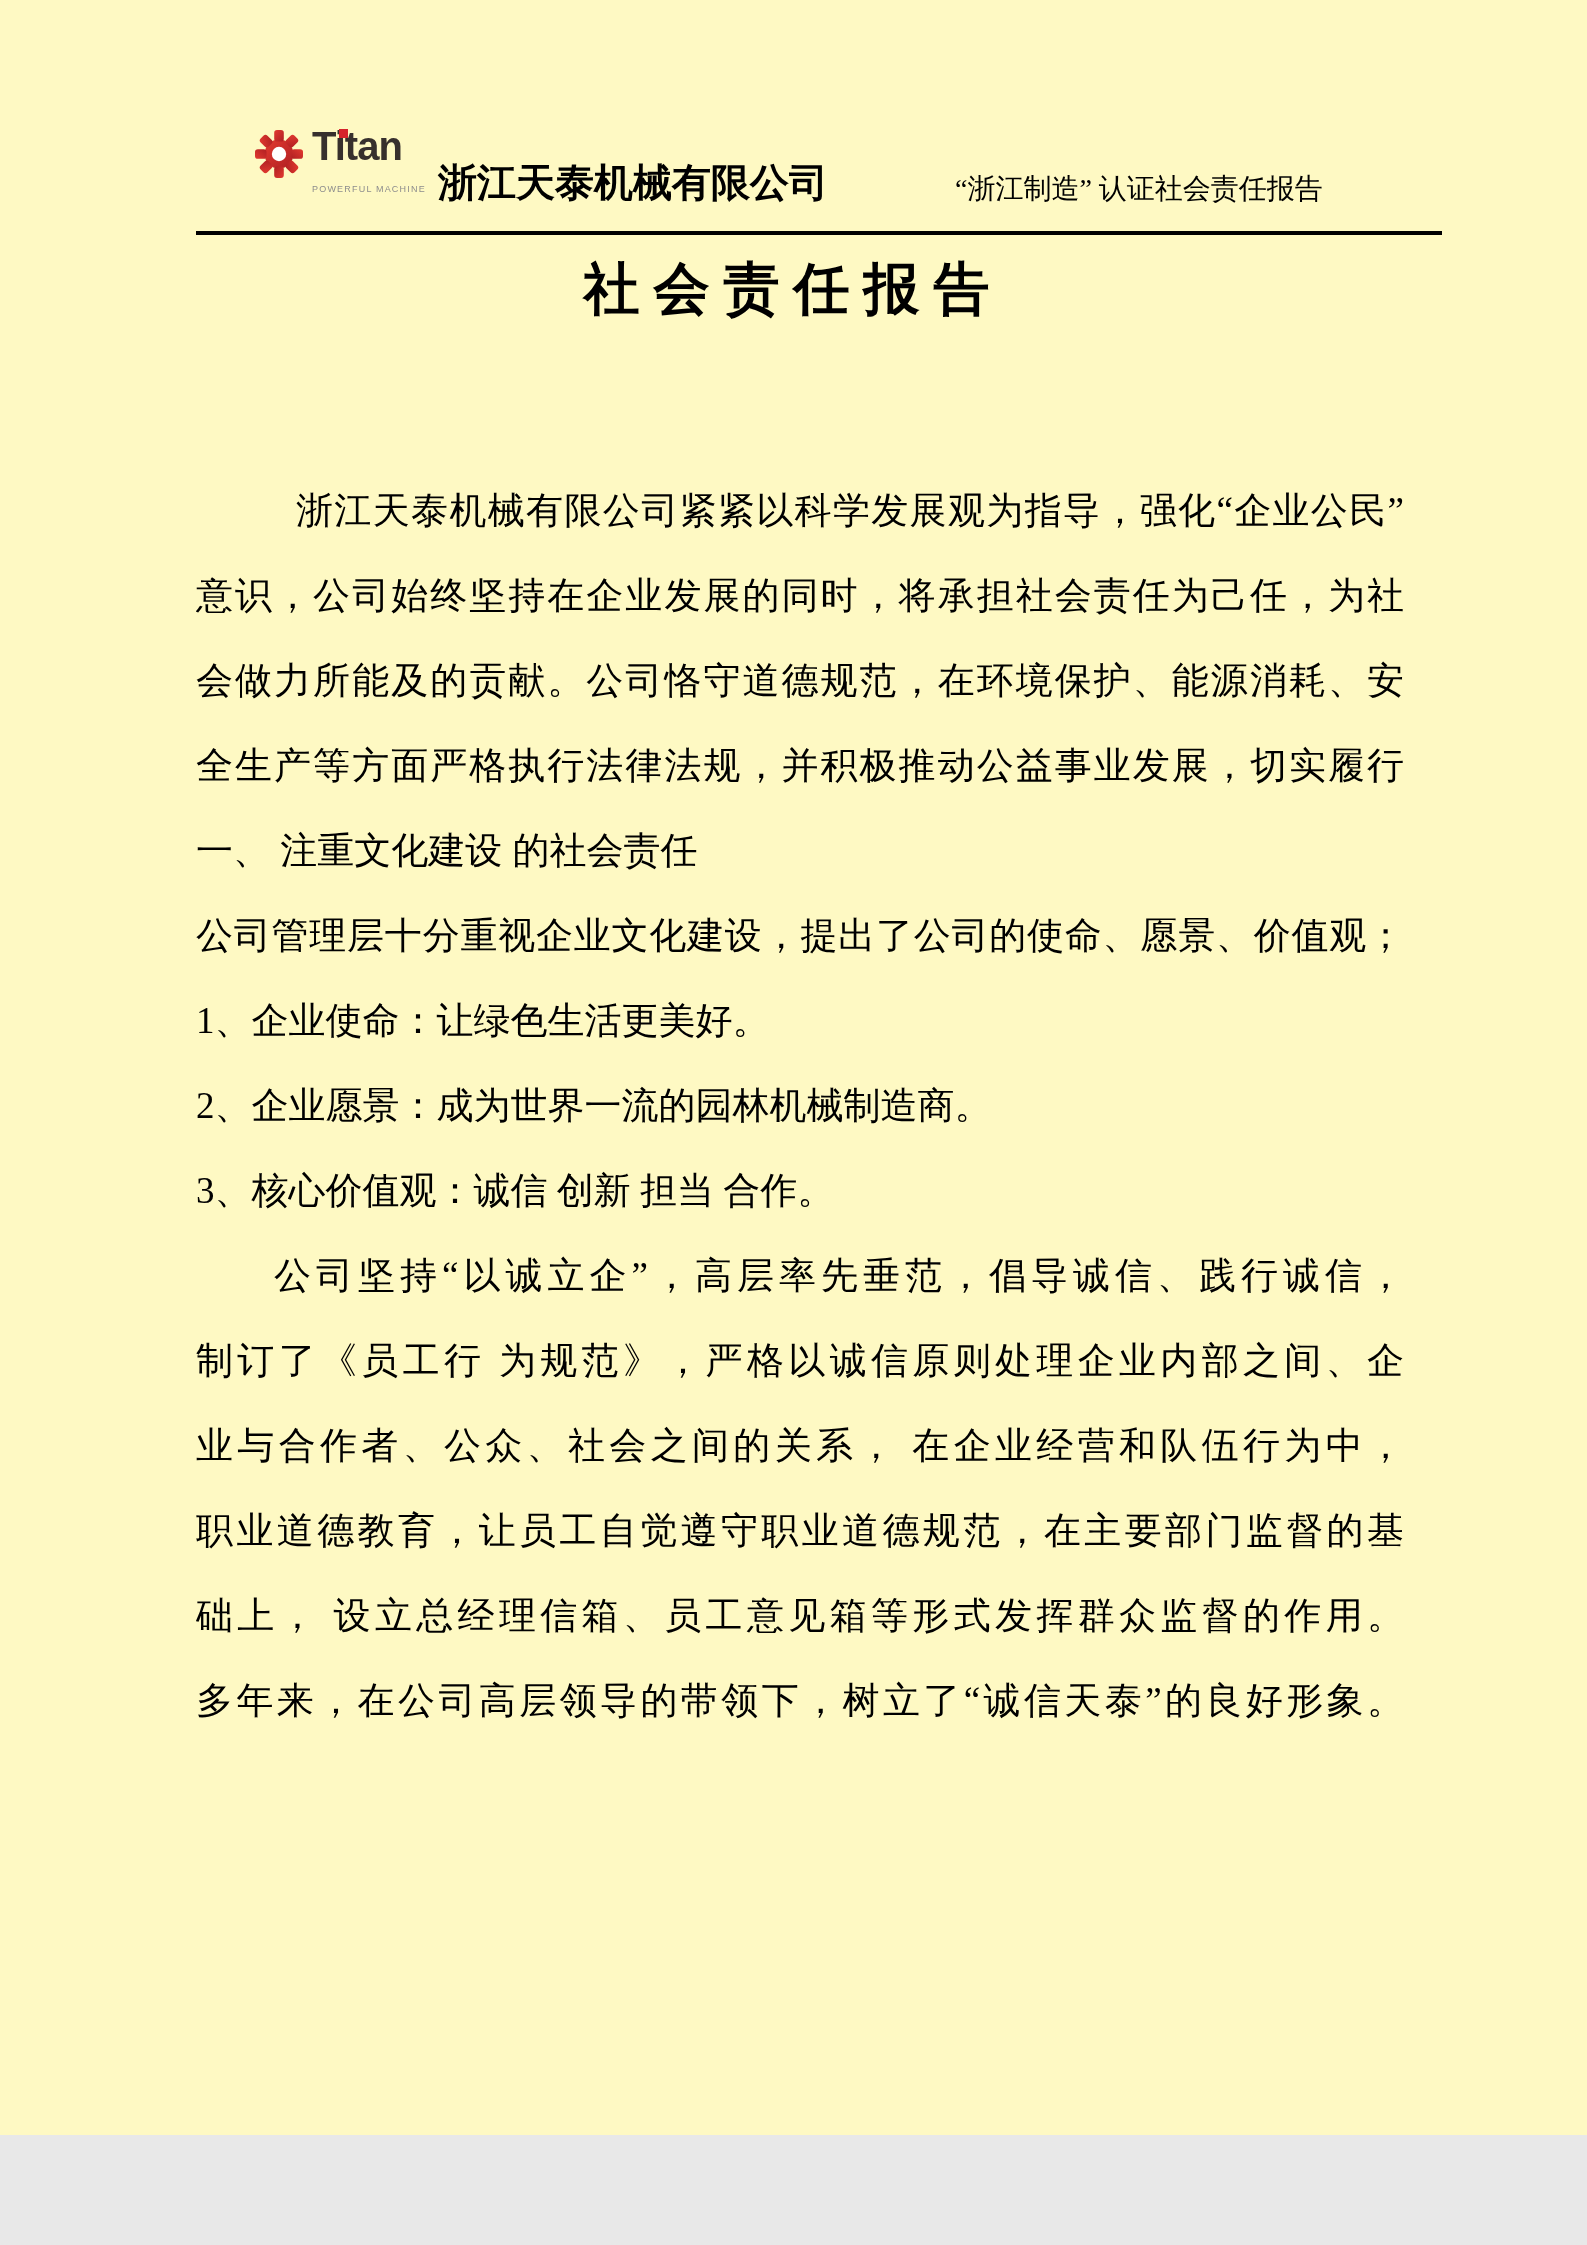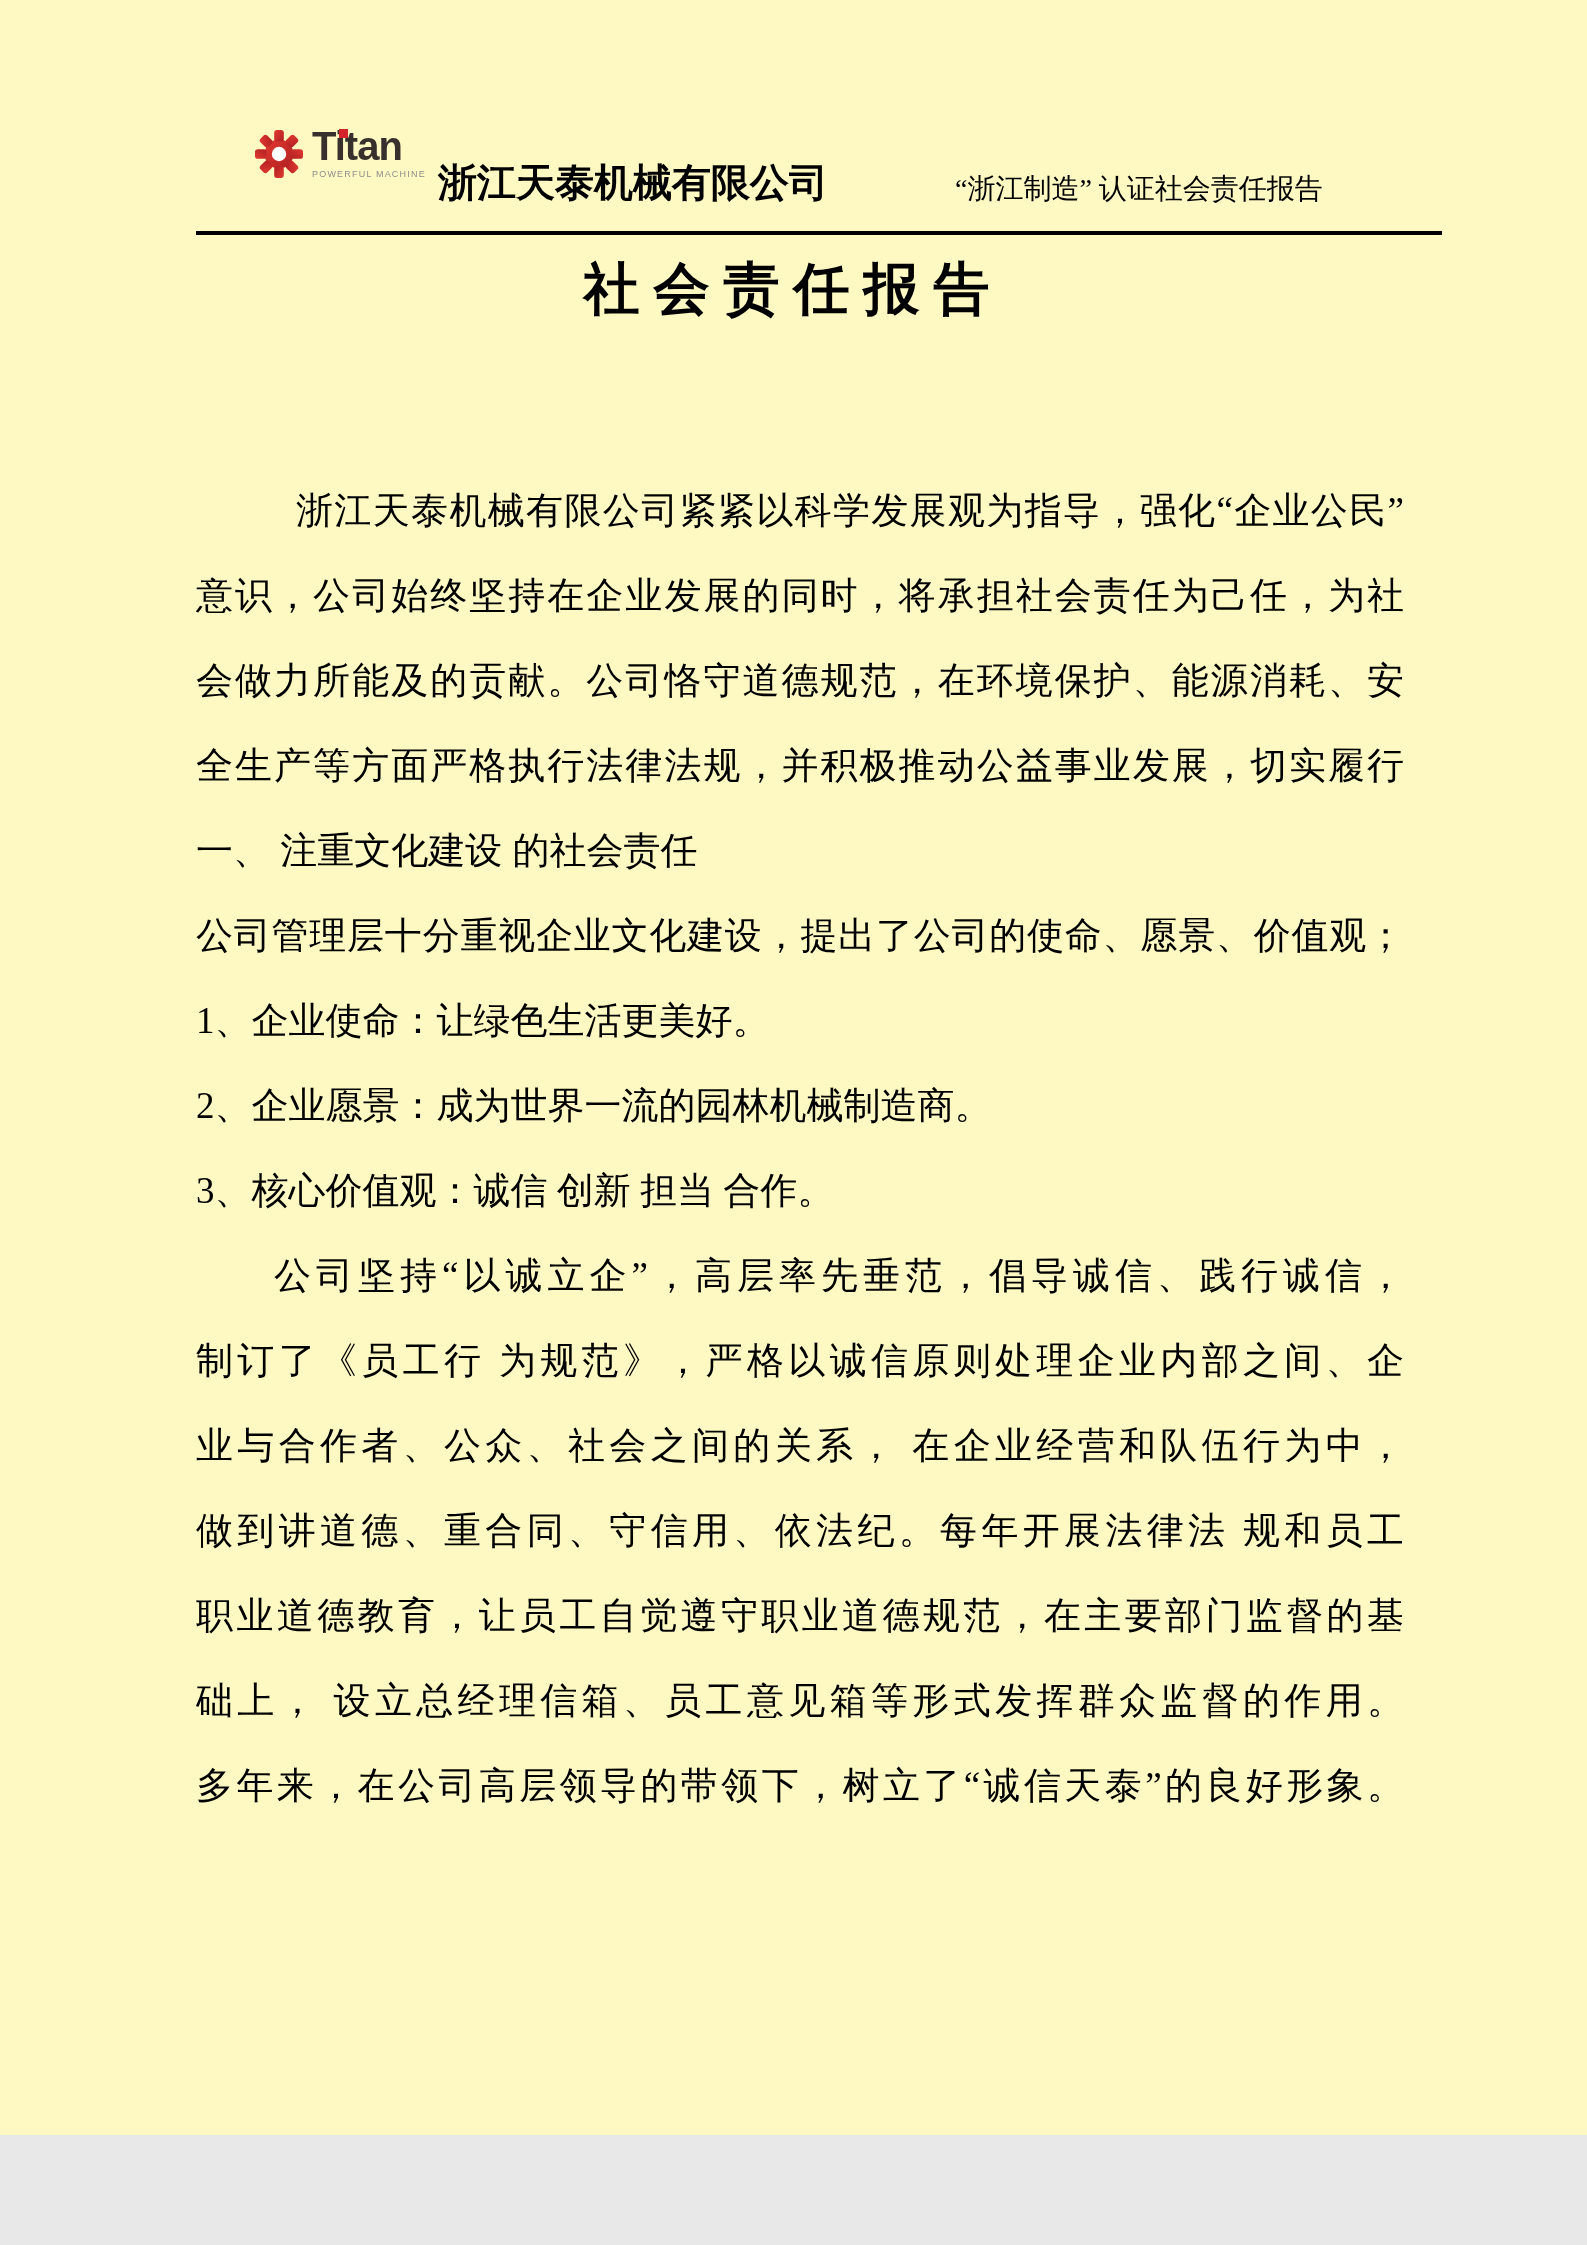"POWERFUL MACHINE" .brand-tagline { margin-top: 3px -> 18px }
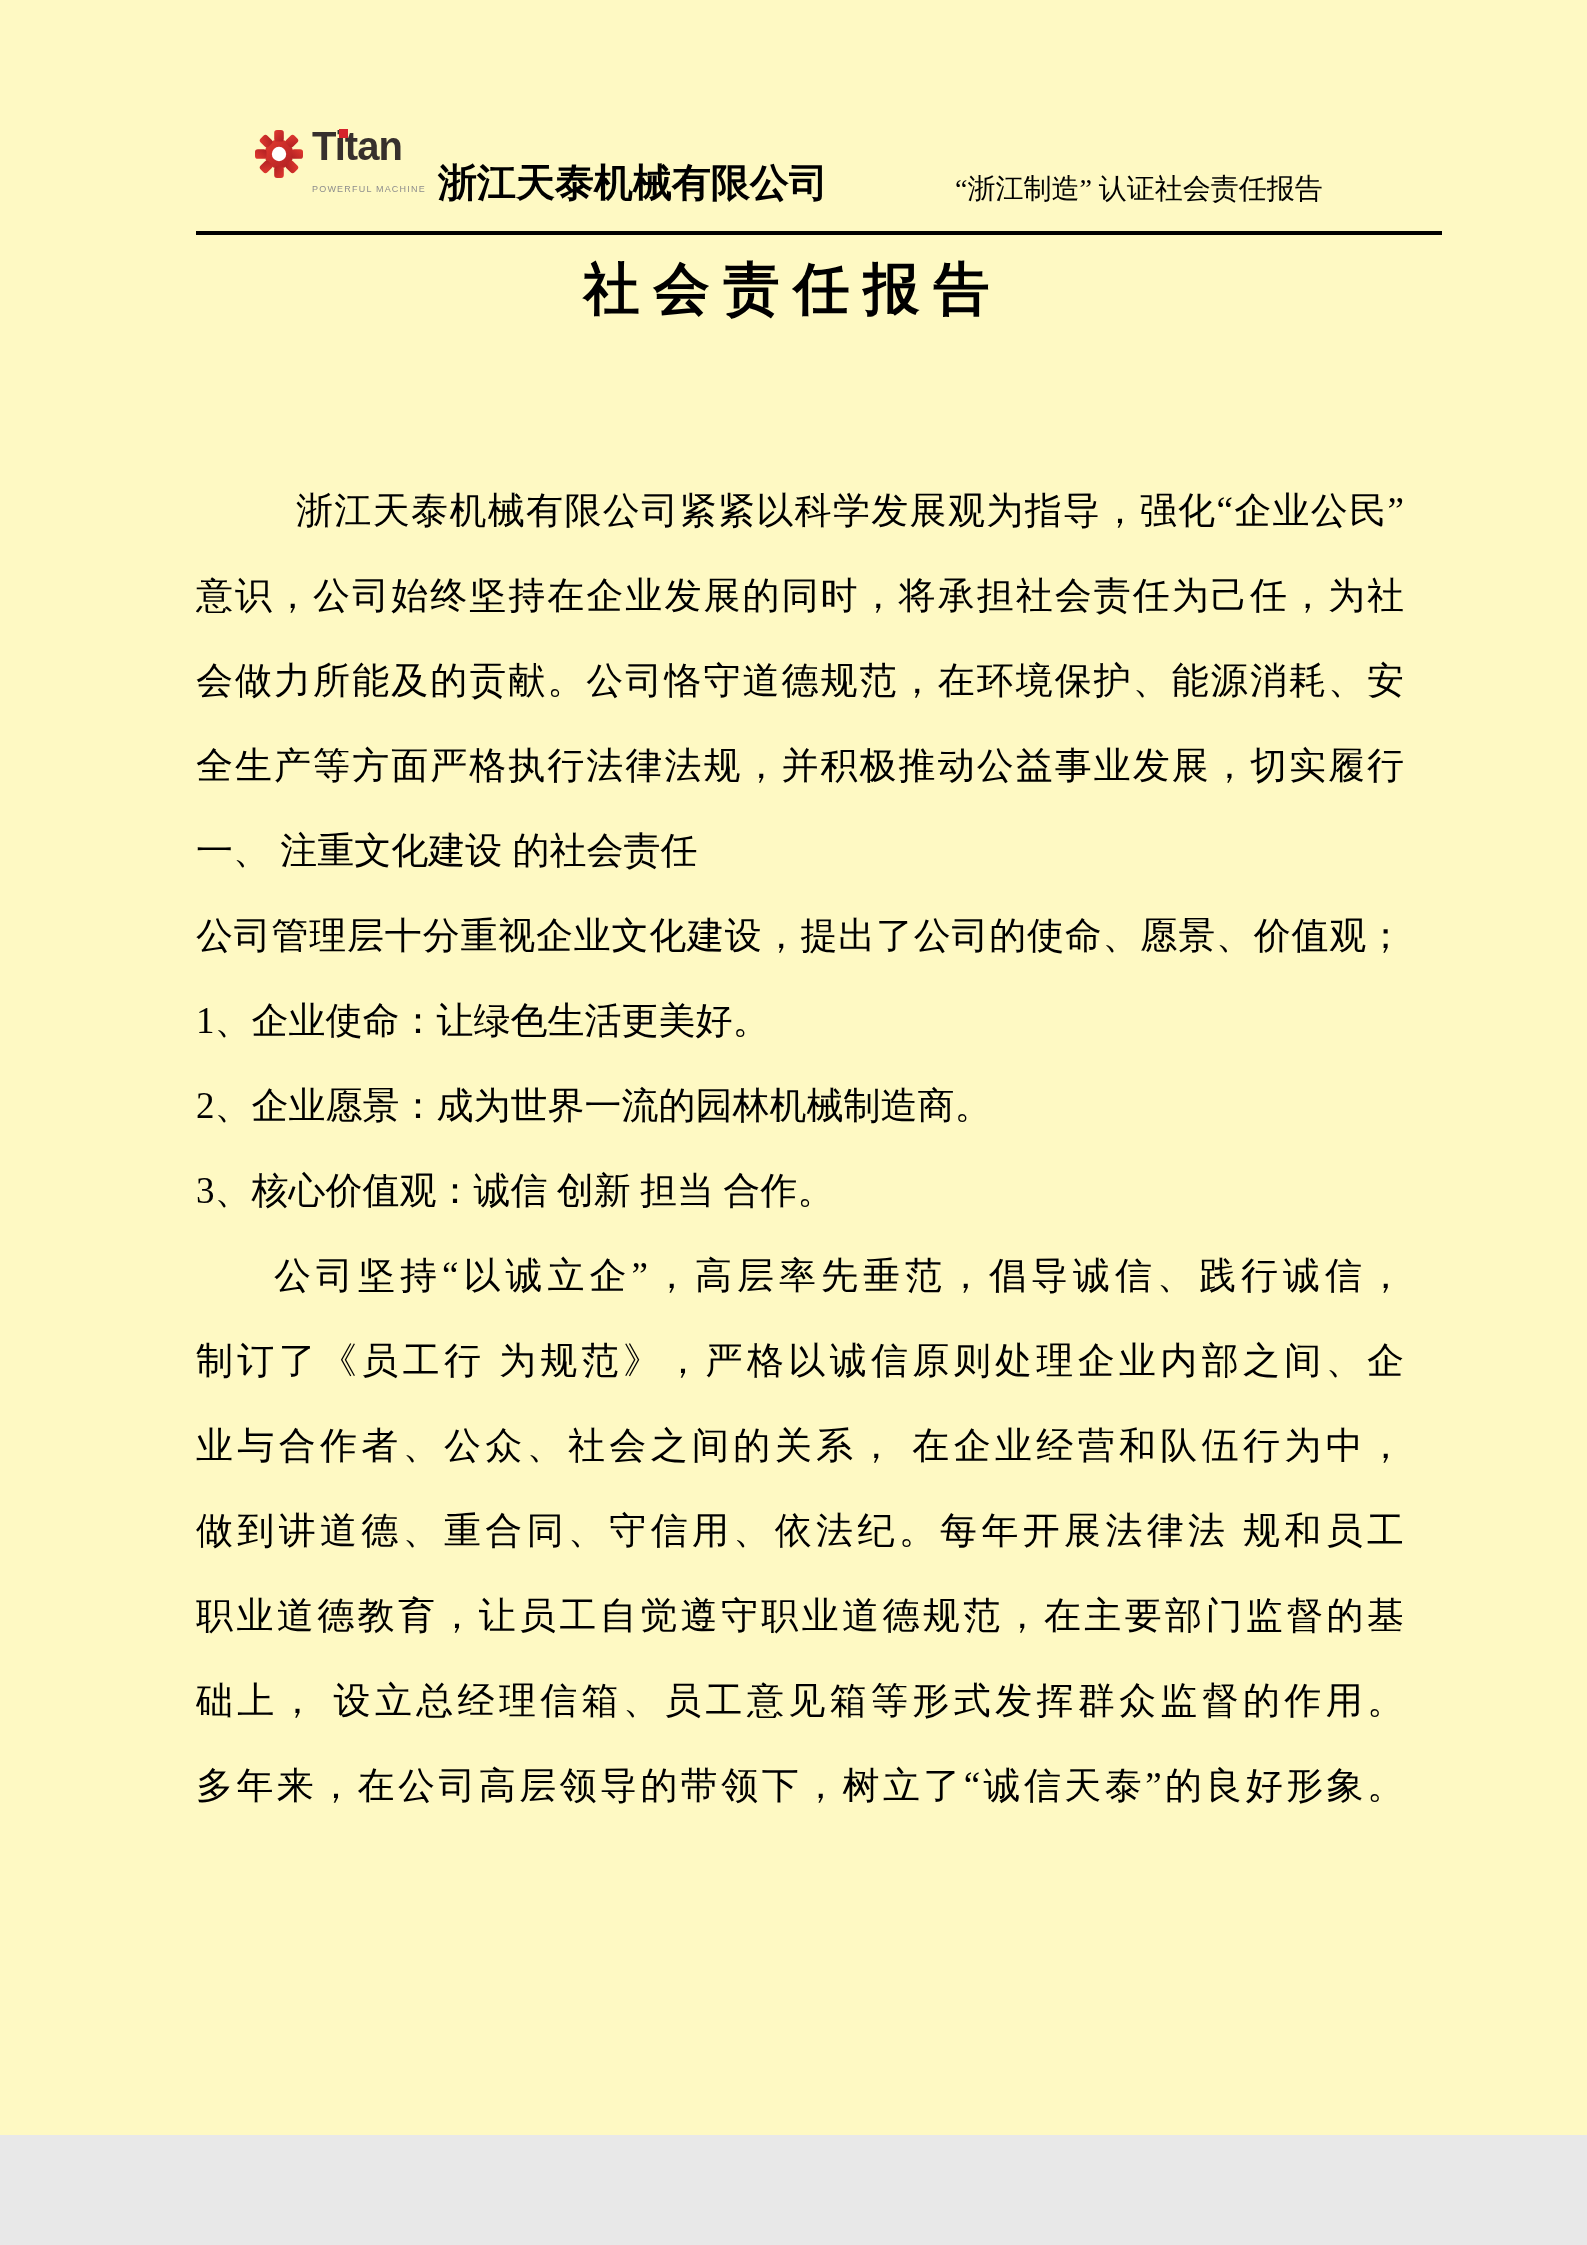"做到讲道德、重合同、守信用、依法纪。每年开展法律法 规和员工" div.line { html: <div>做到讲道德、重合同、守信用、依法纪。每年开展法律法 规和员工</div> -> none }
